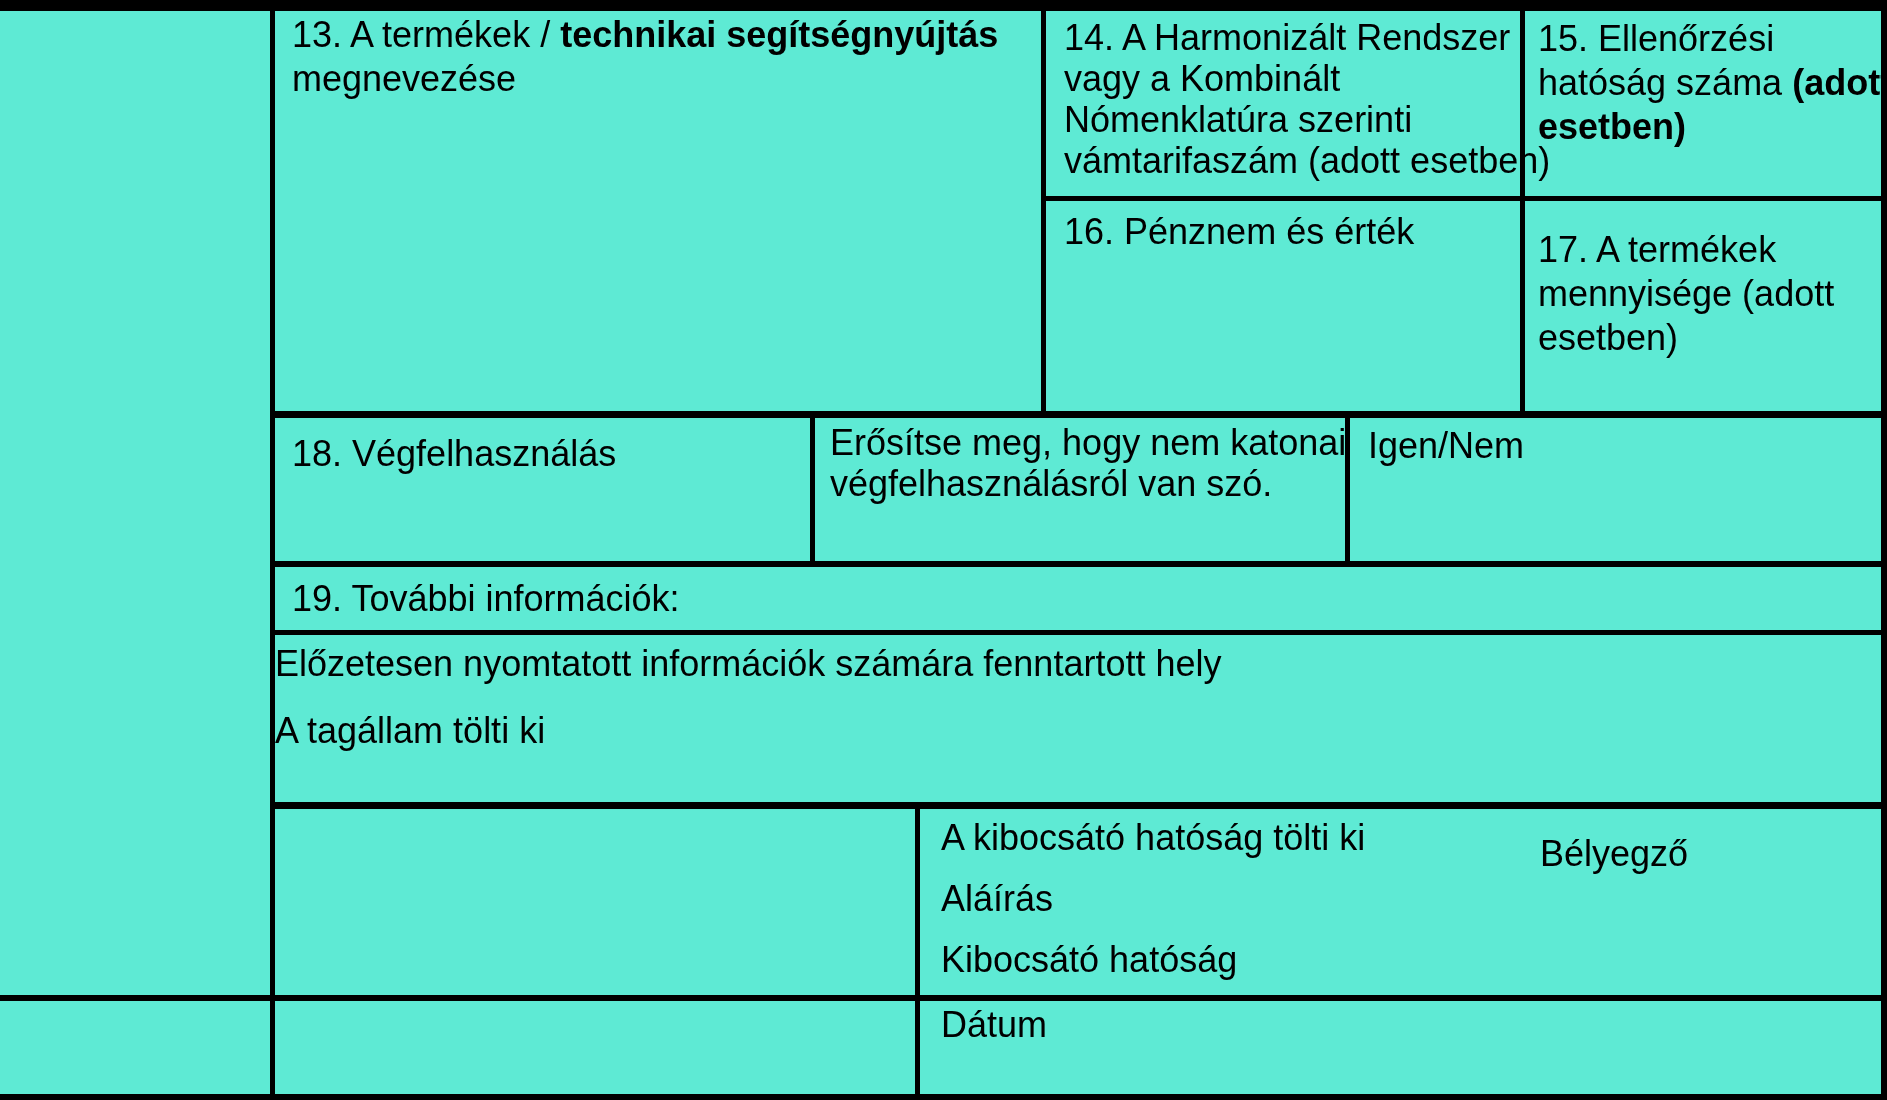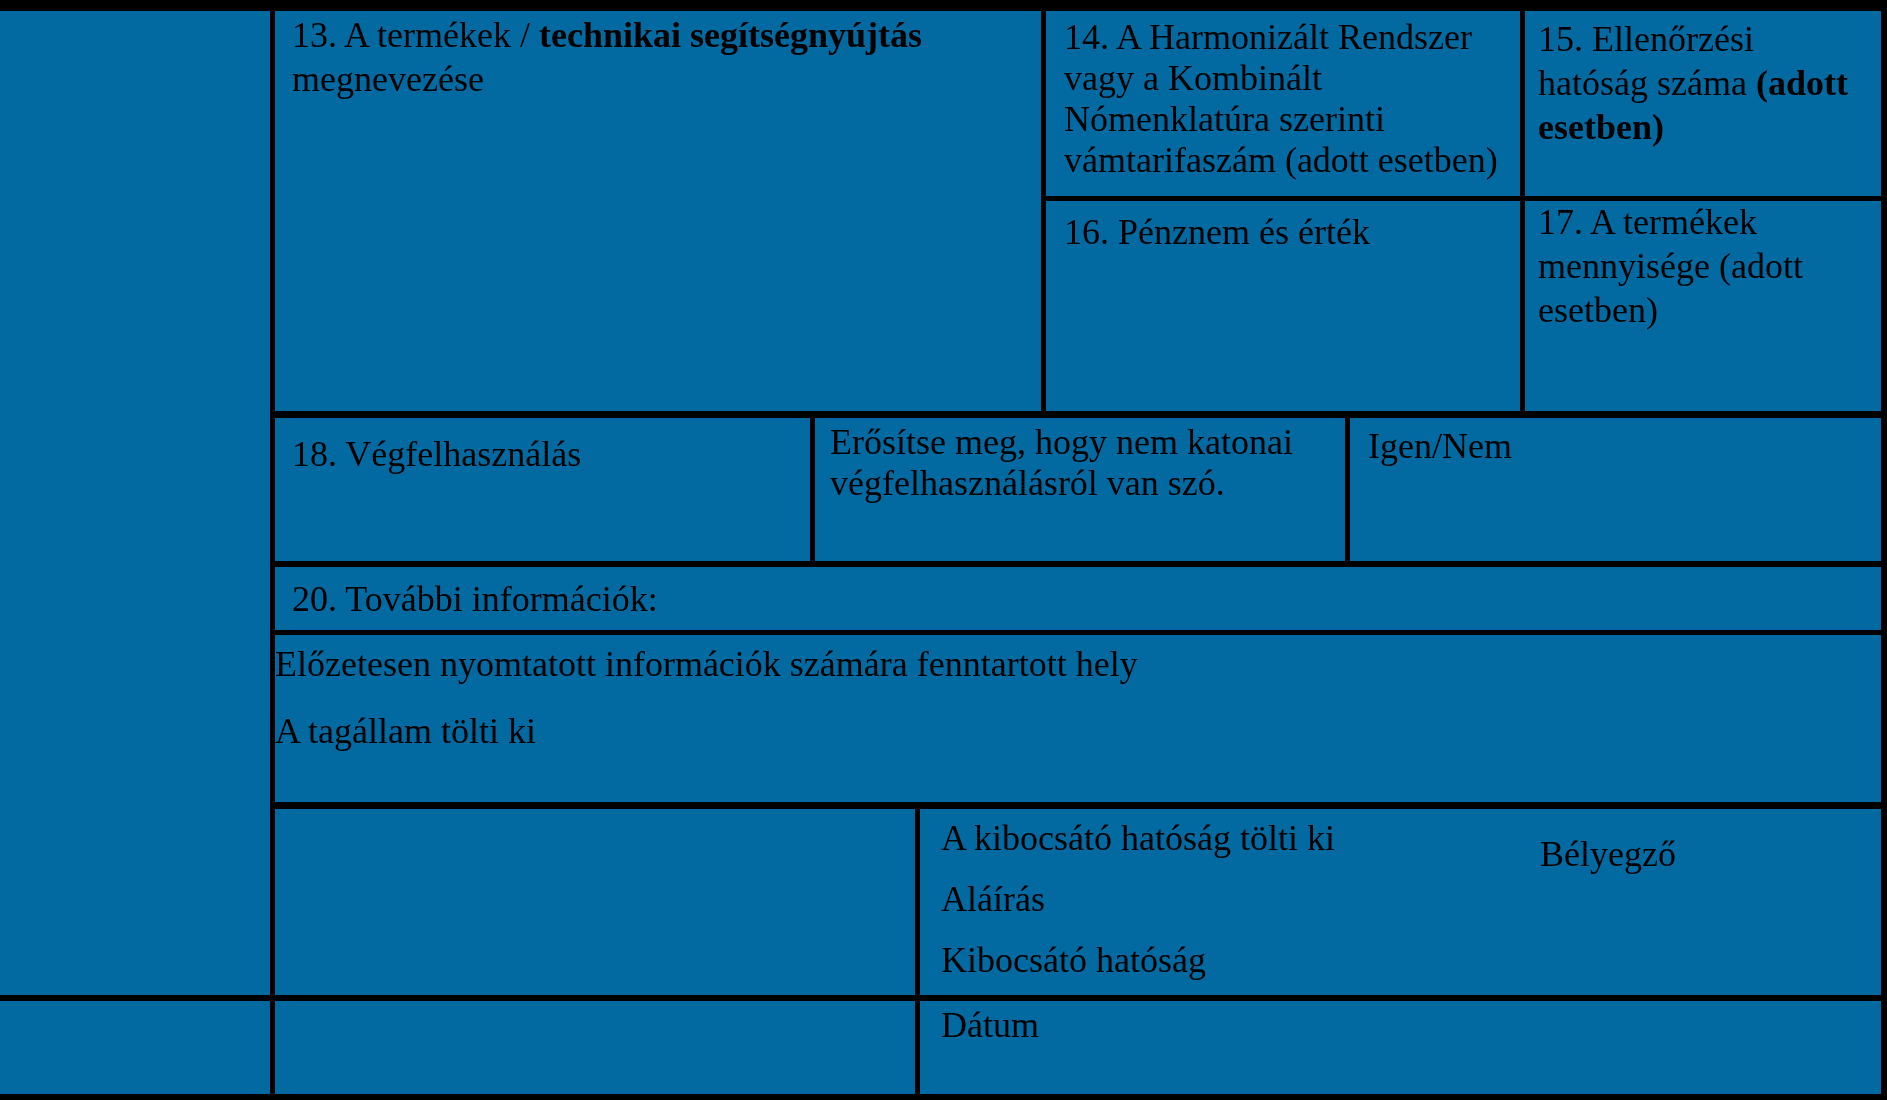"13. A termékek / technikai" .page { background: #0369a1 -> #5eead4; font-family: Liberation Serif, serif -> Liberation Sans, sans-serif }
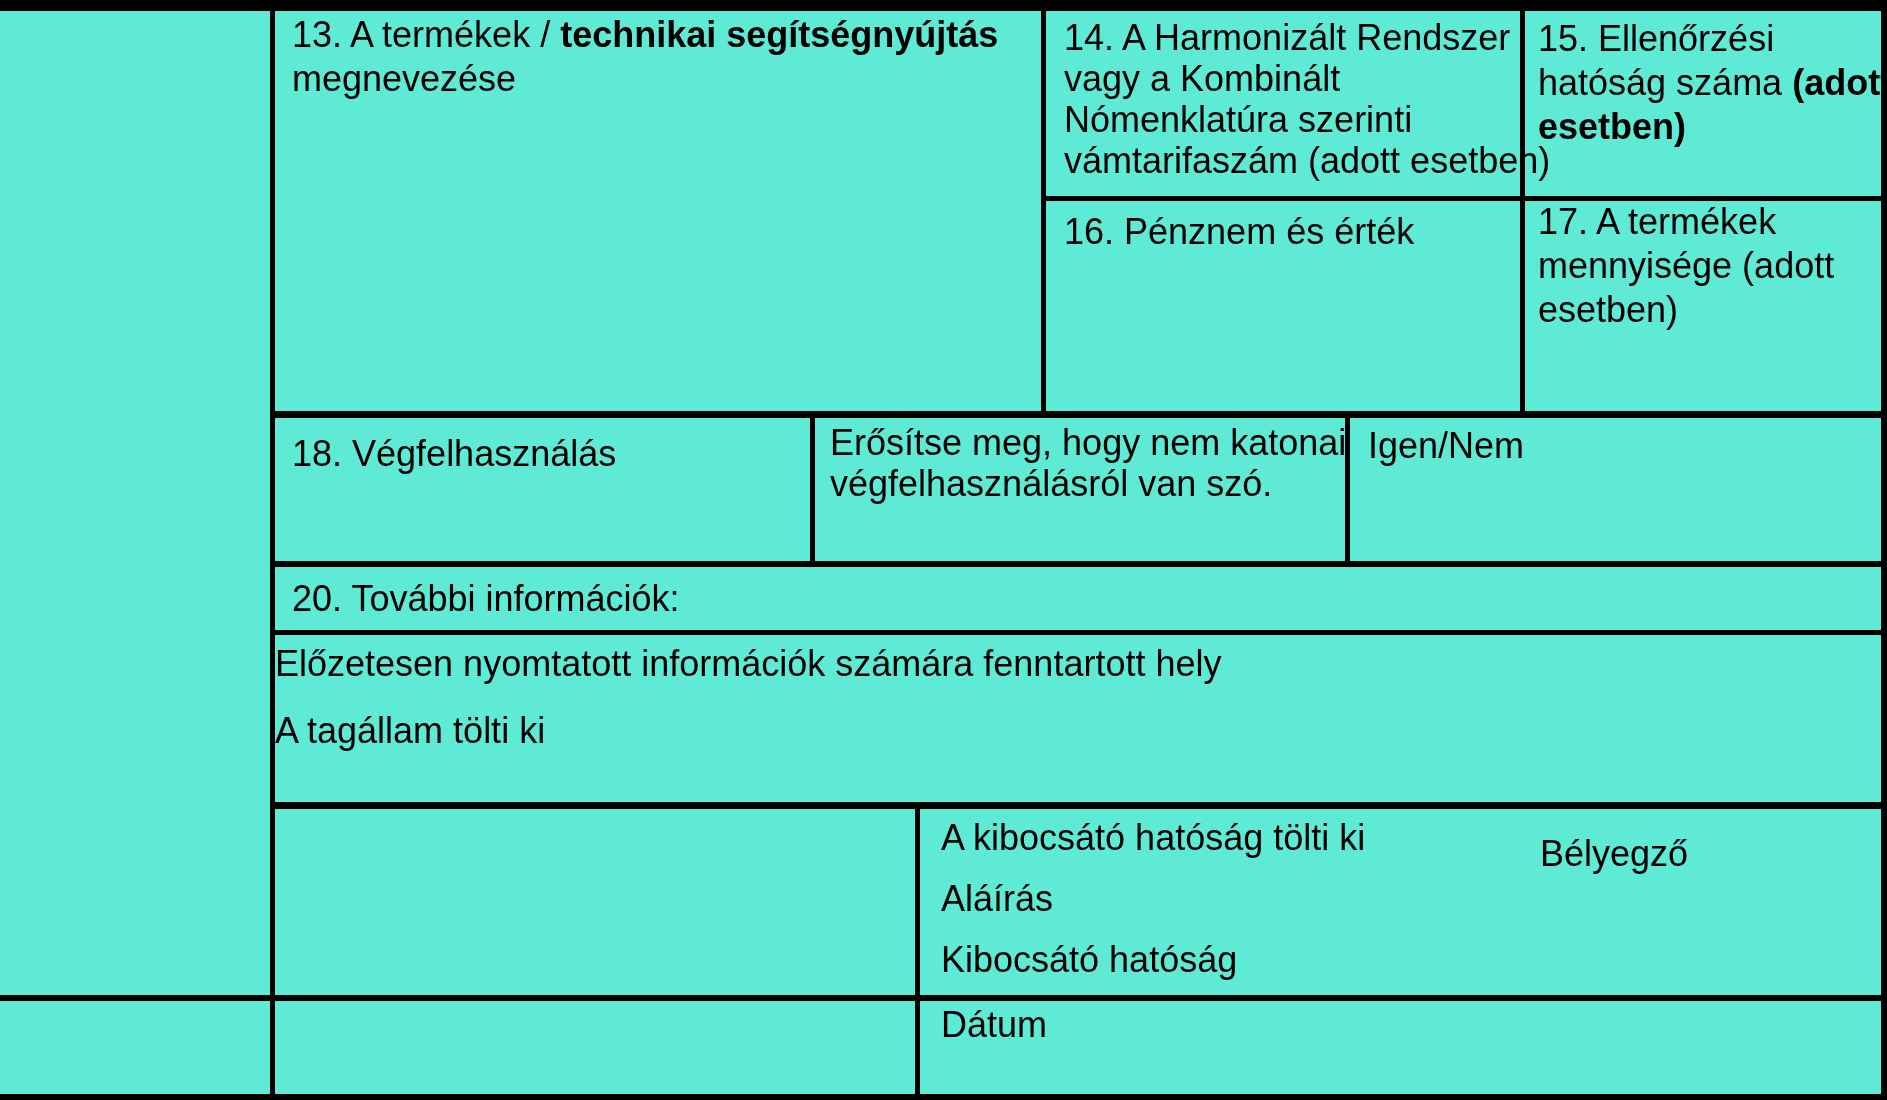"17. A termékek" div.txt { top: 200px -> 228px }
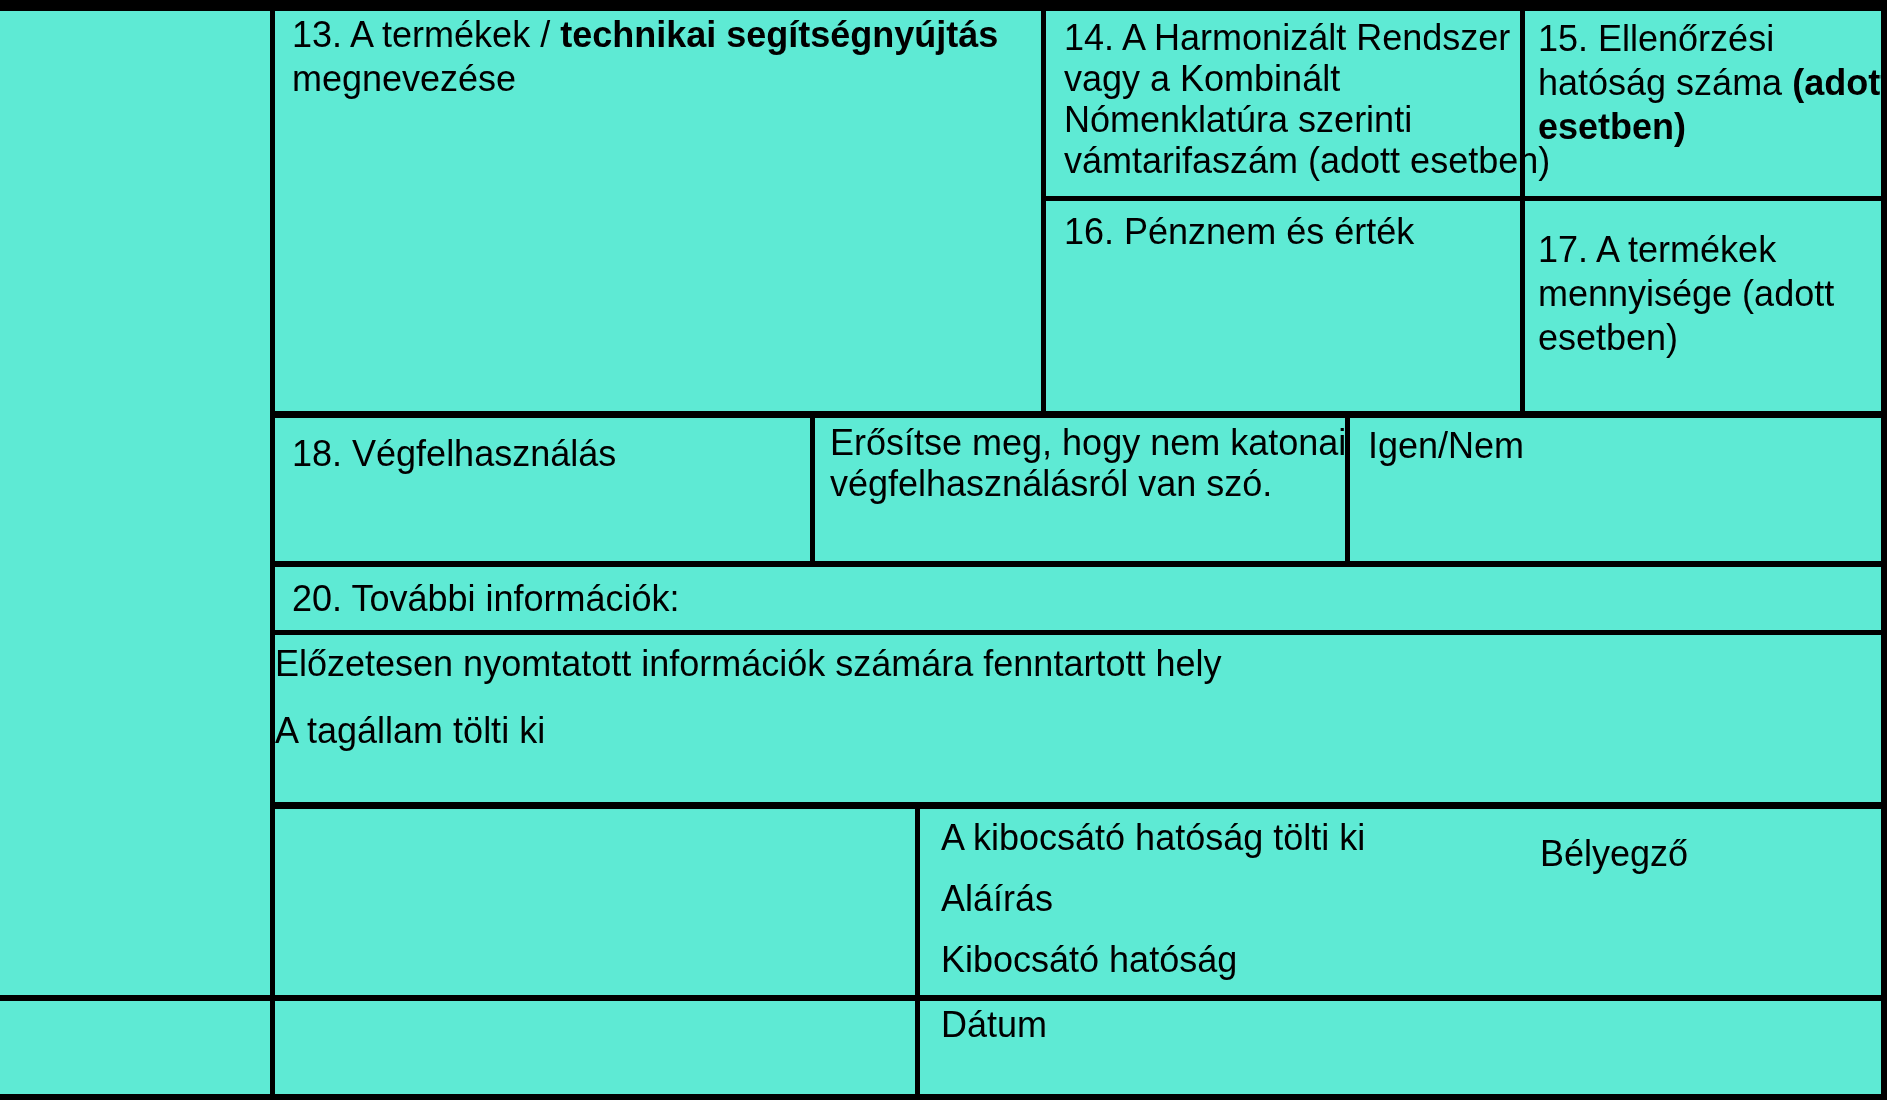"20. További információk:" div.txt { text: 20 -> 19 }
